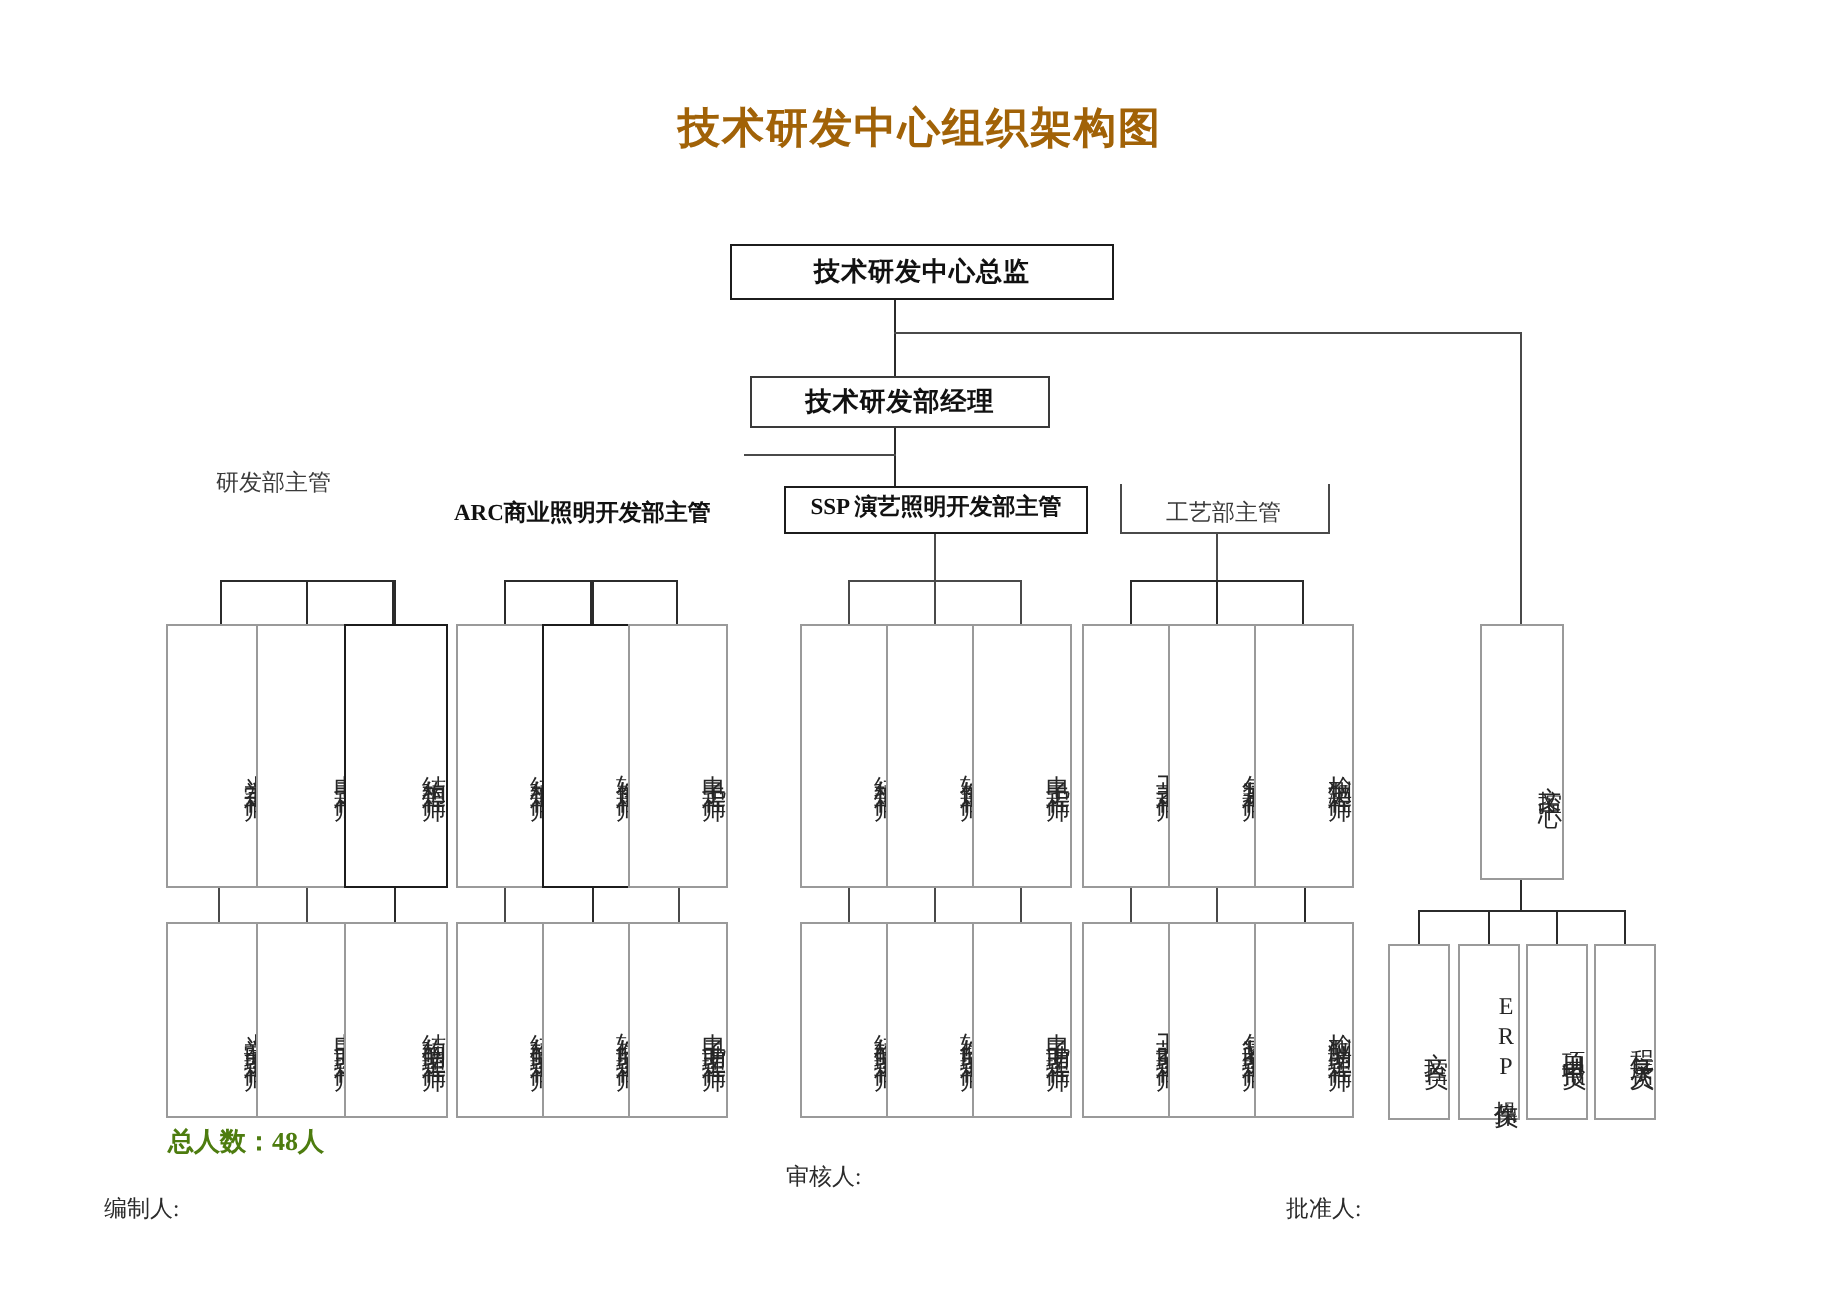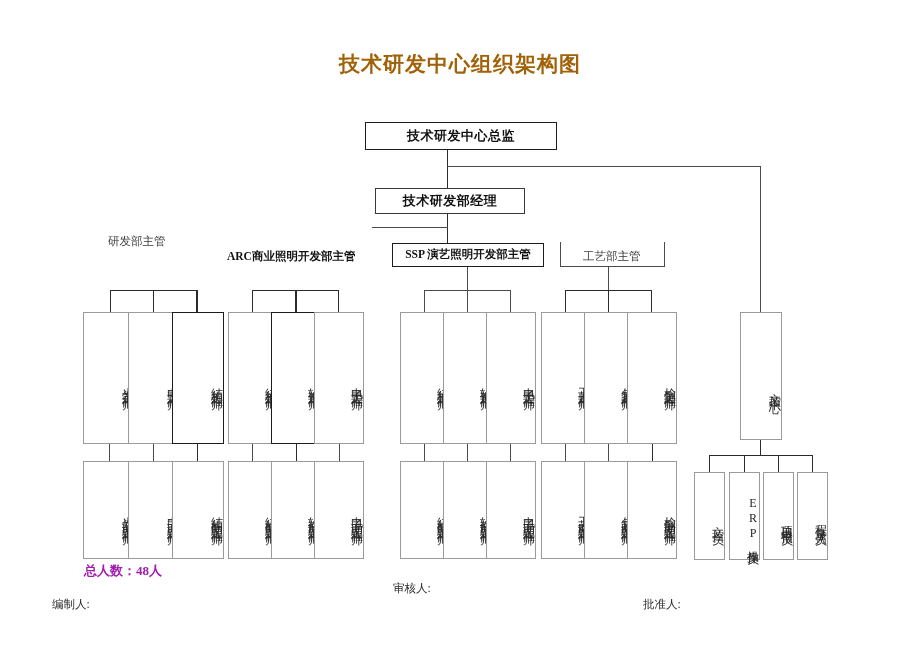"总人数：48人" .total-count { color: #a21caf -> #4d7c0f }
